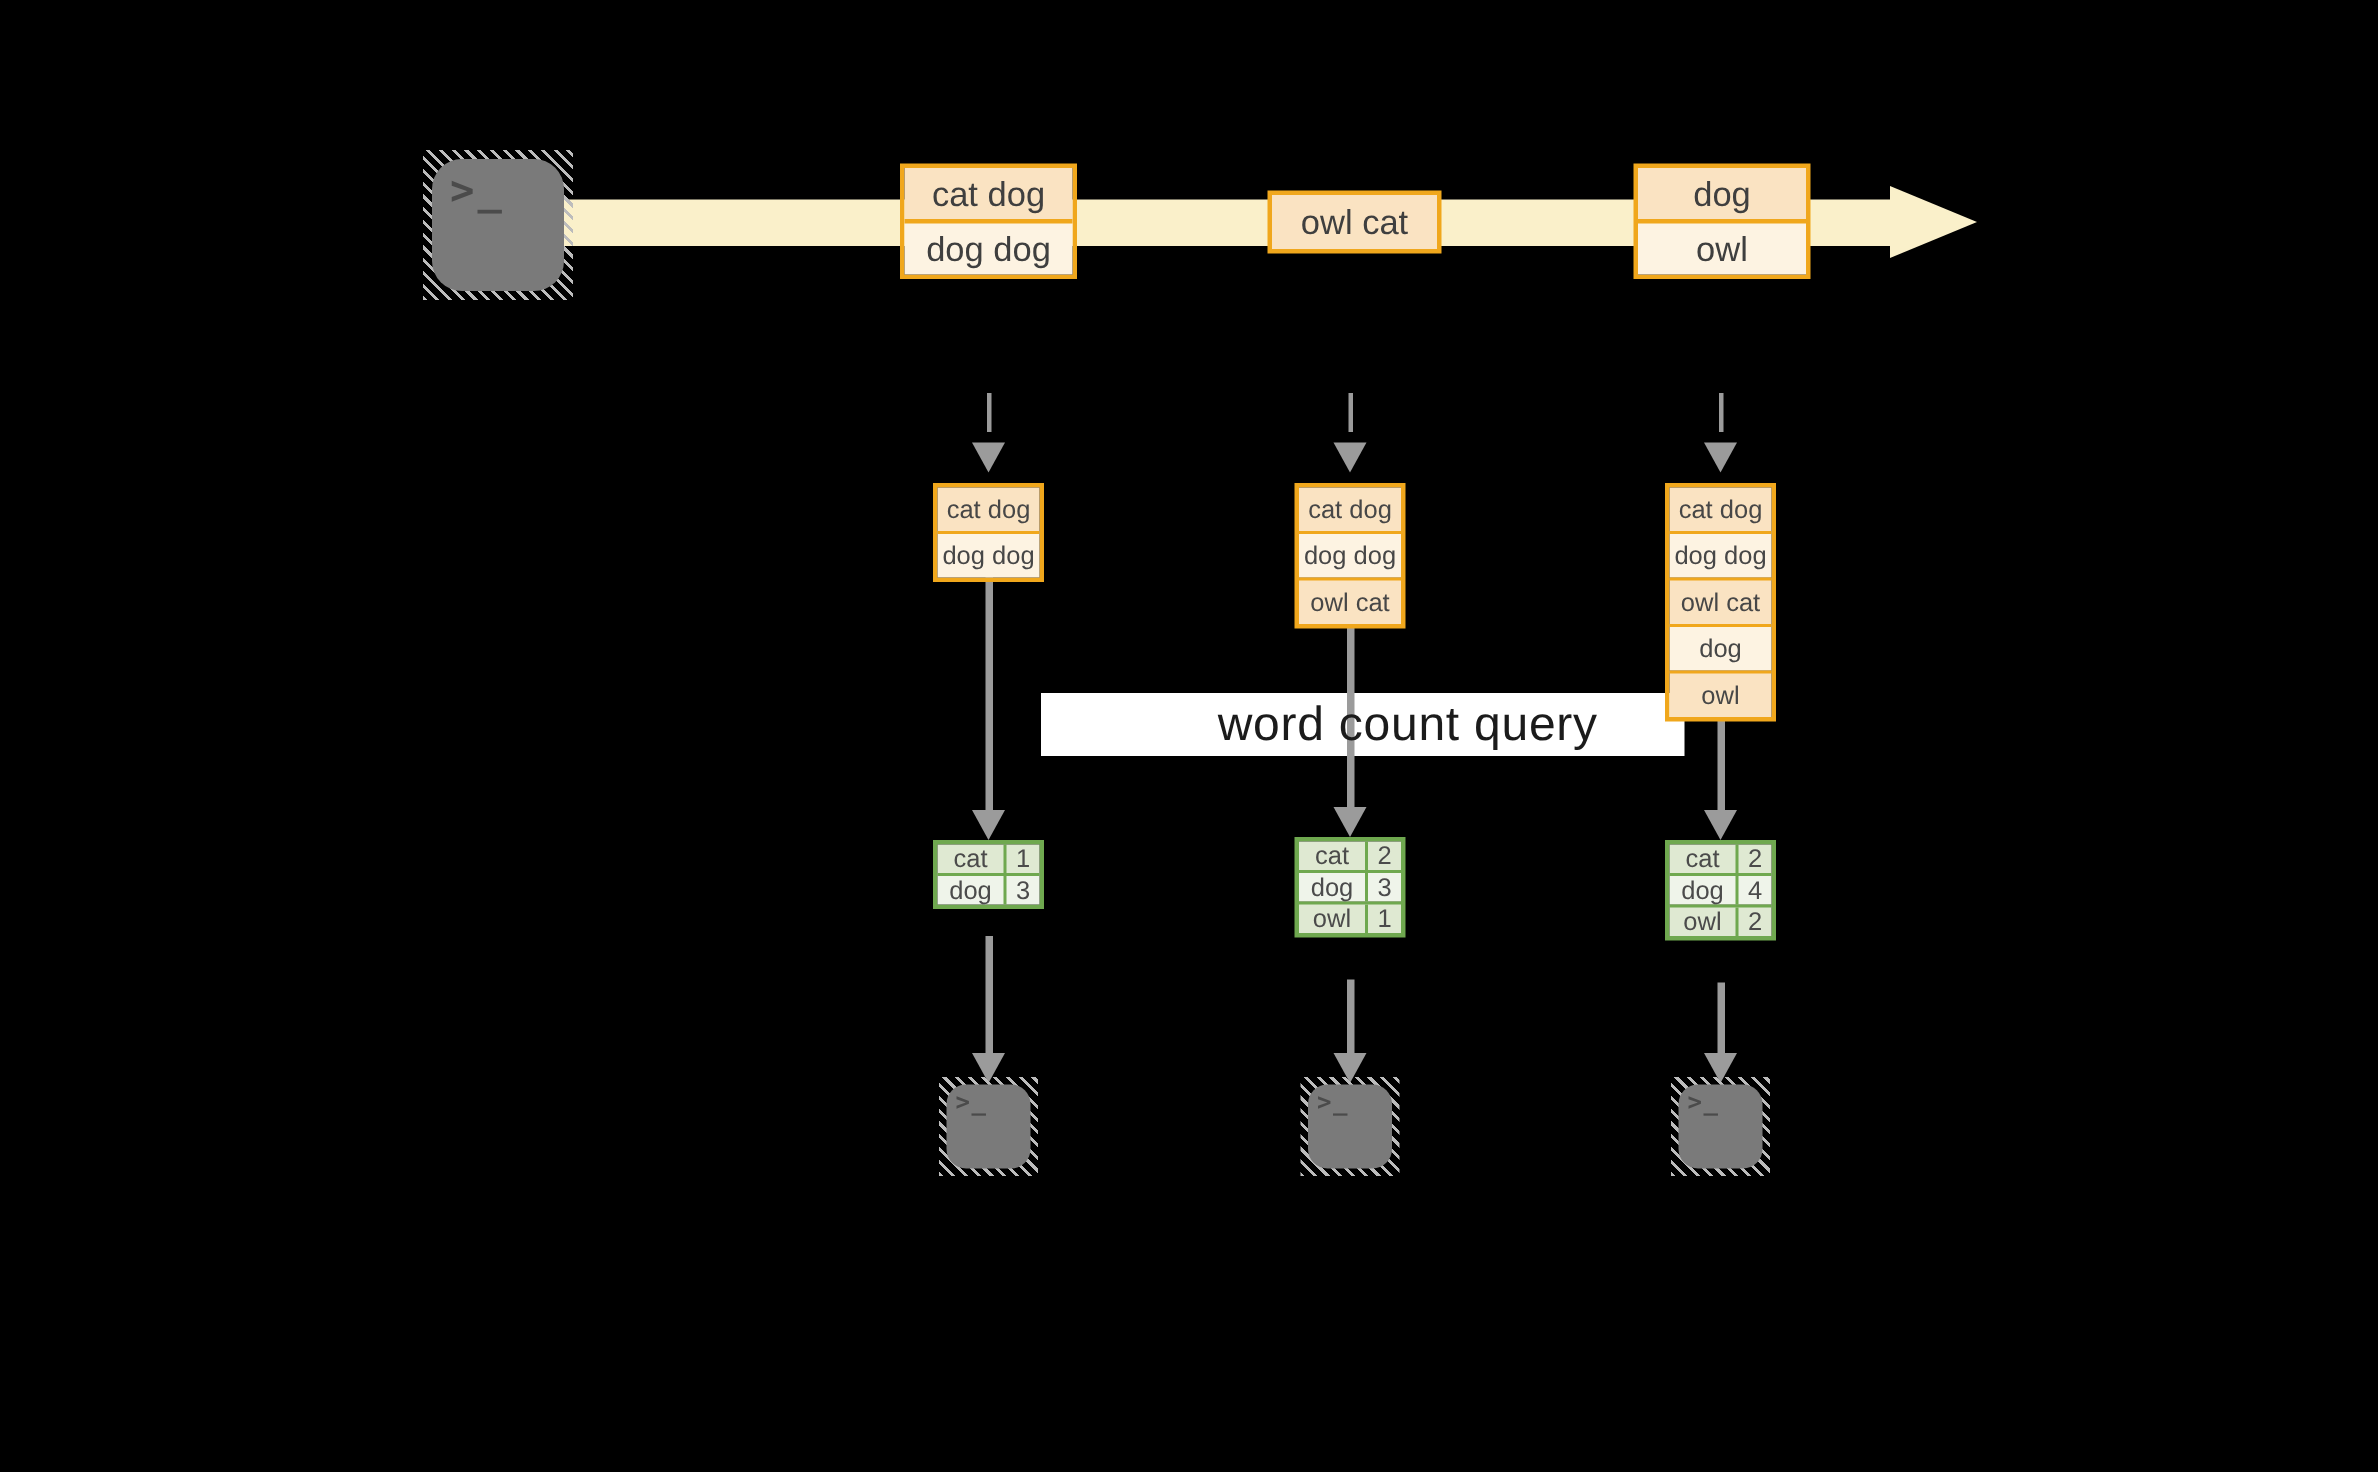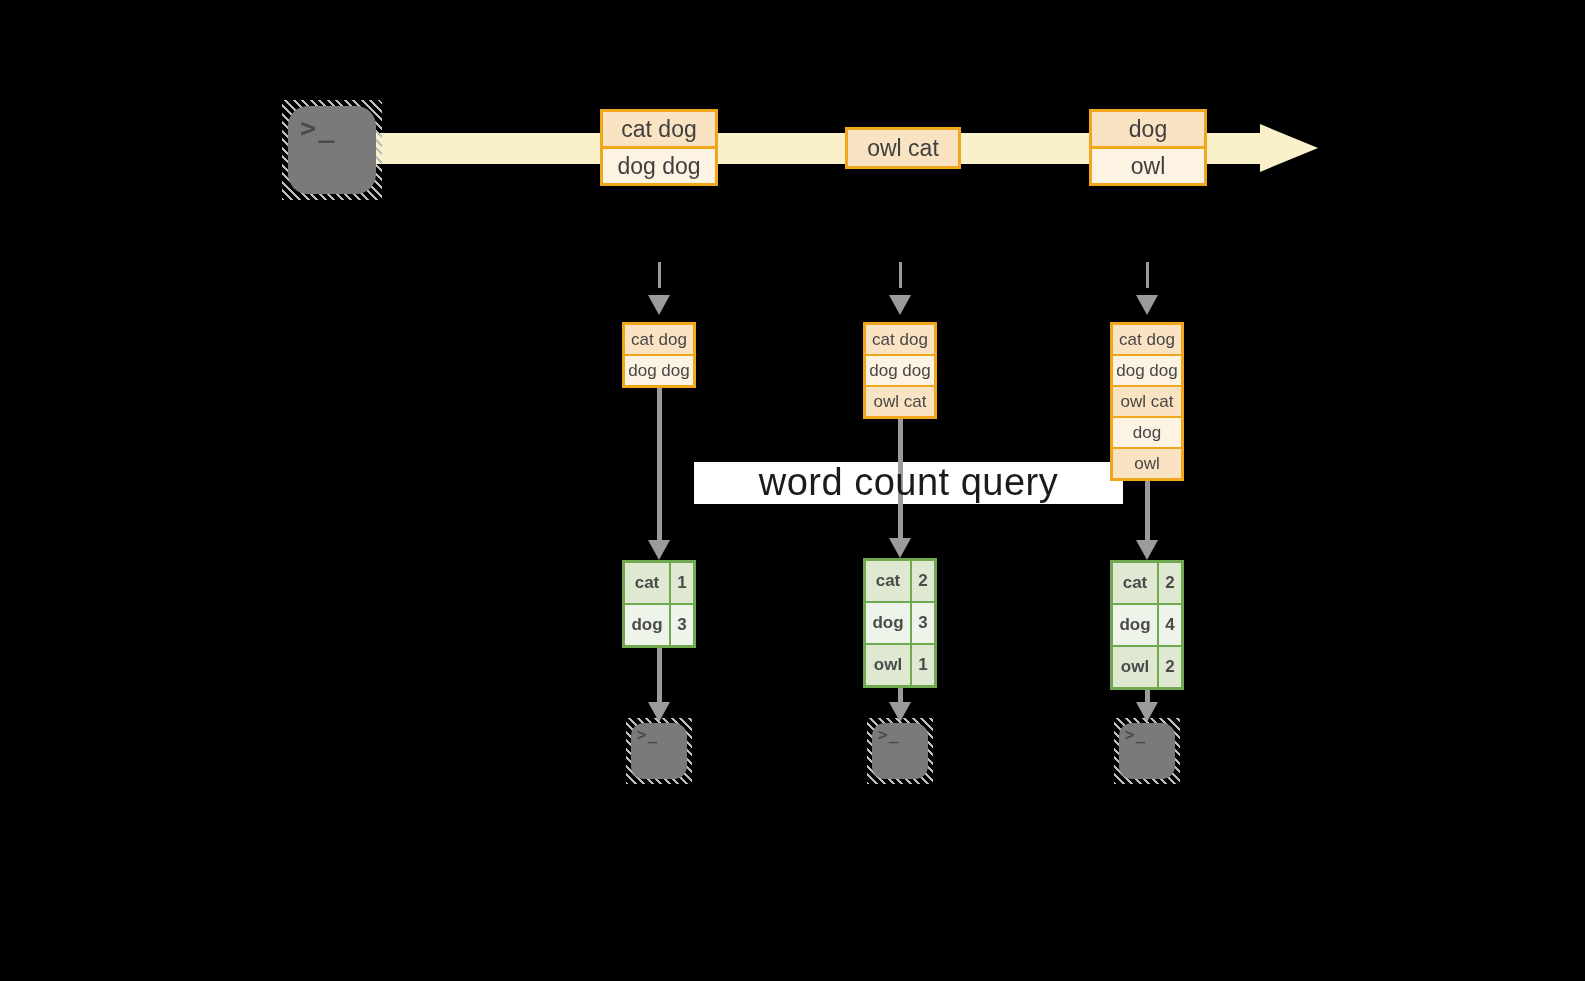"word count query" .query-text { font-size: 38px -> 32px; left: 694px -> 724px }
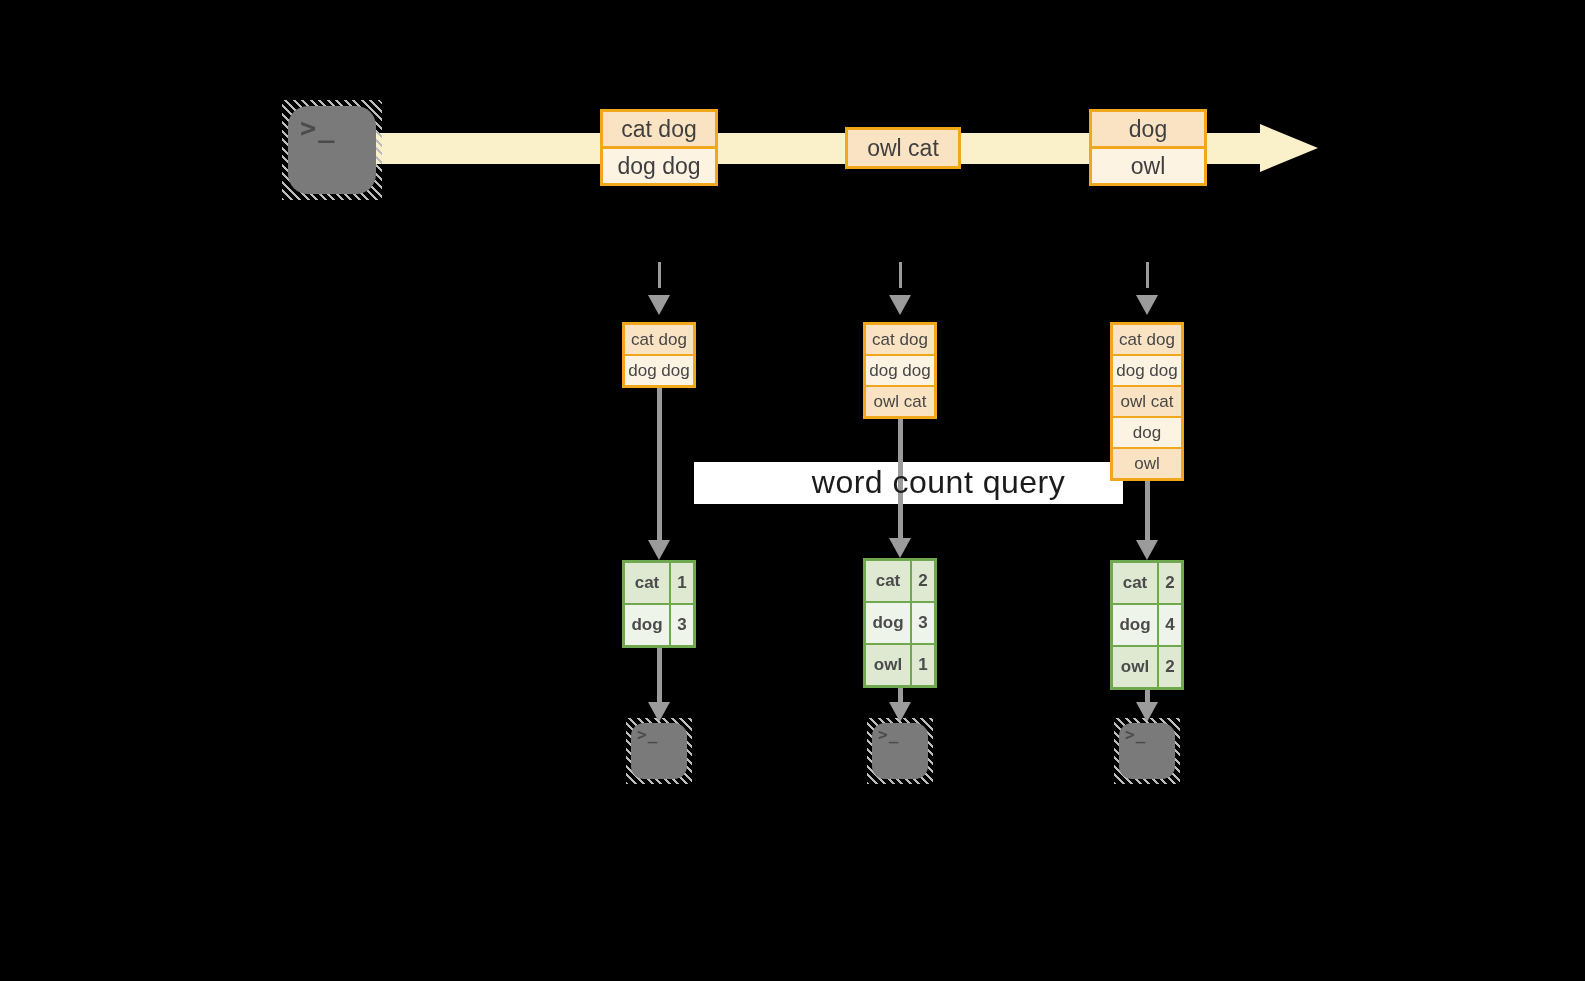"cat" .wc-row { font-weight: bold -> none; height: 40px -> 19px }
